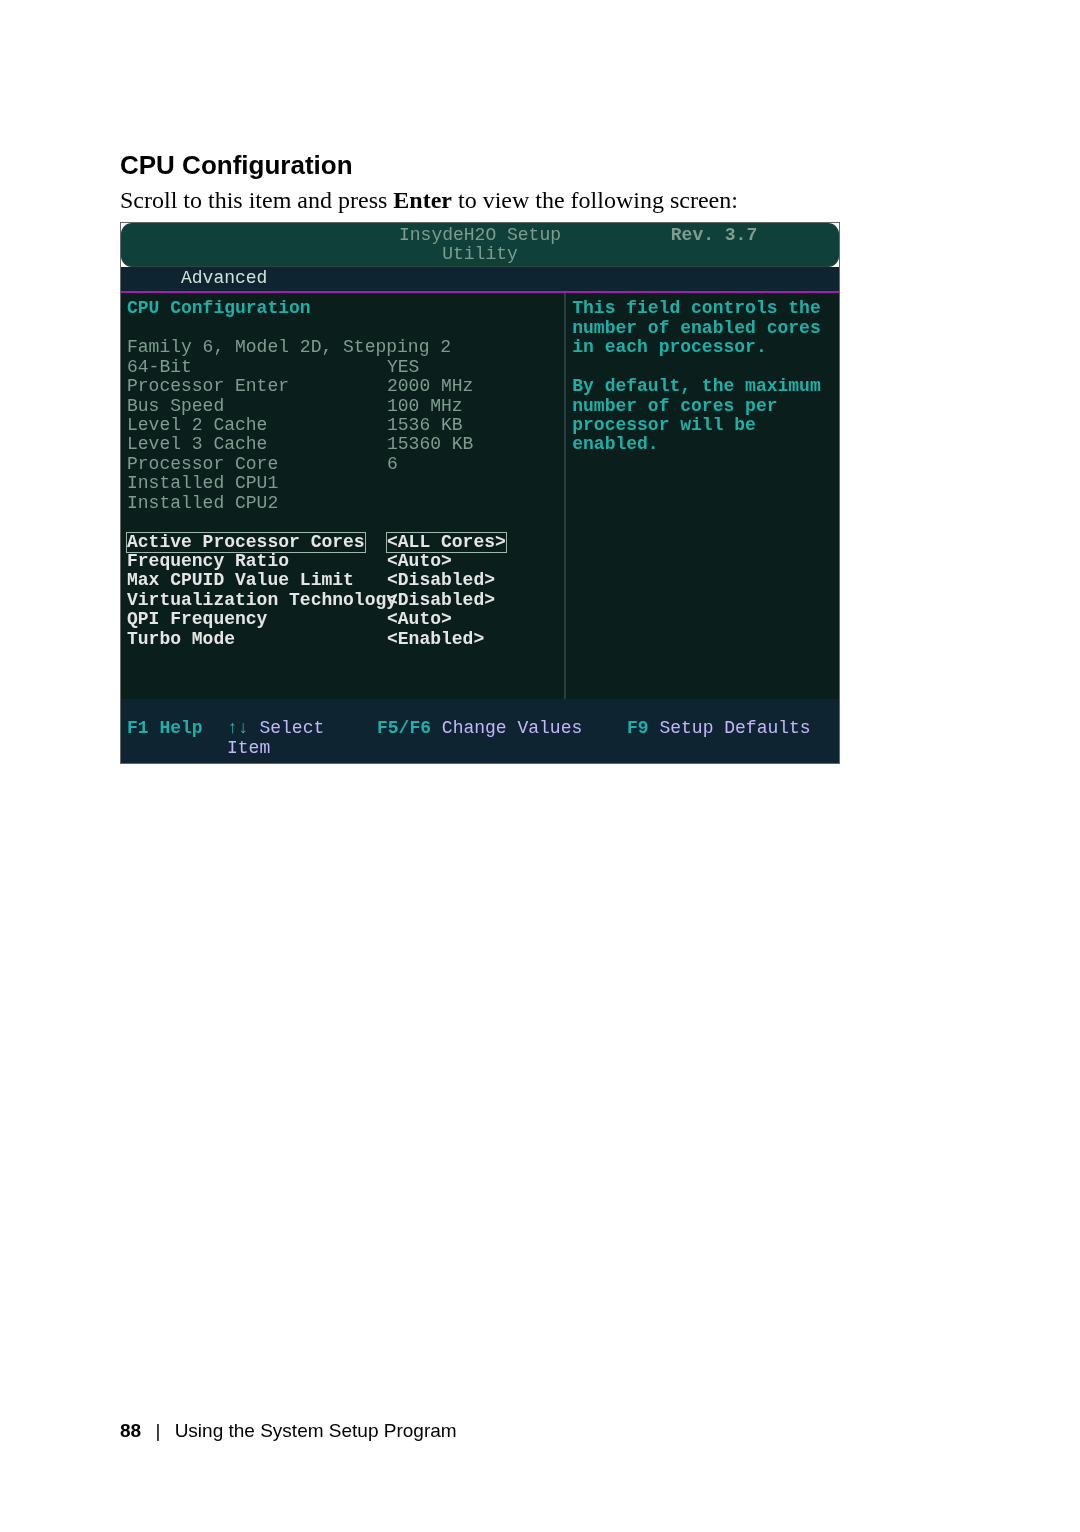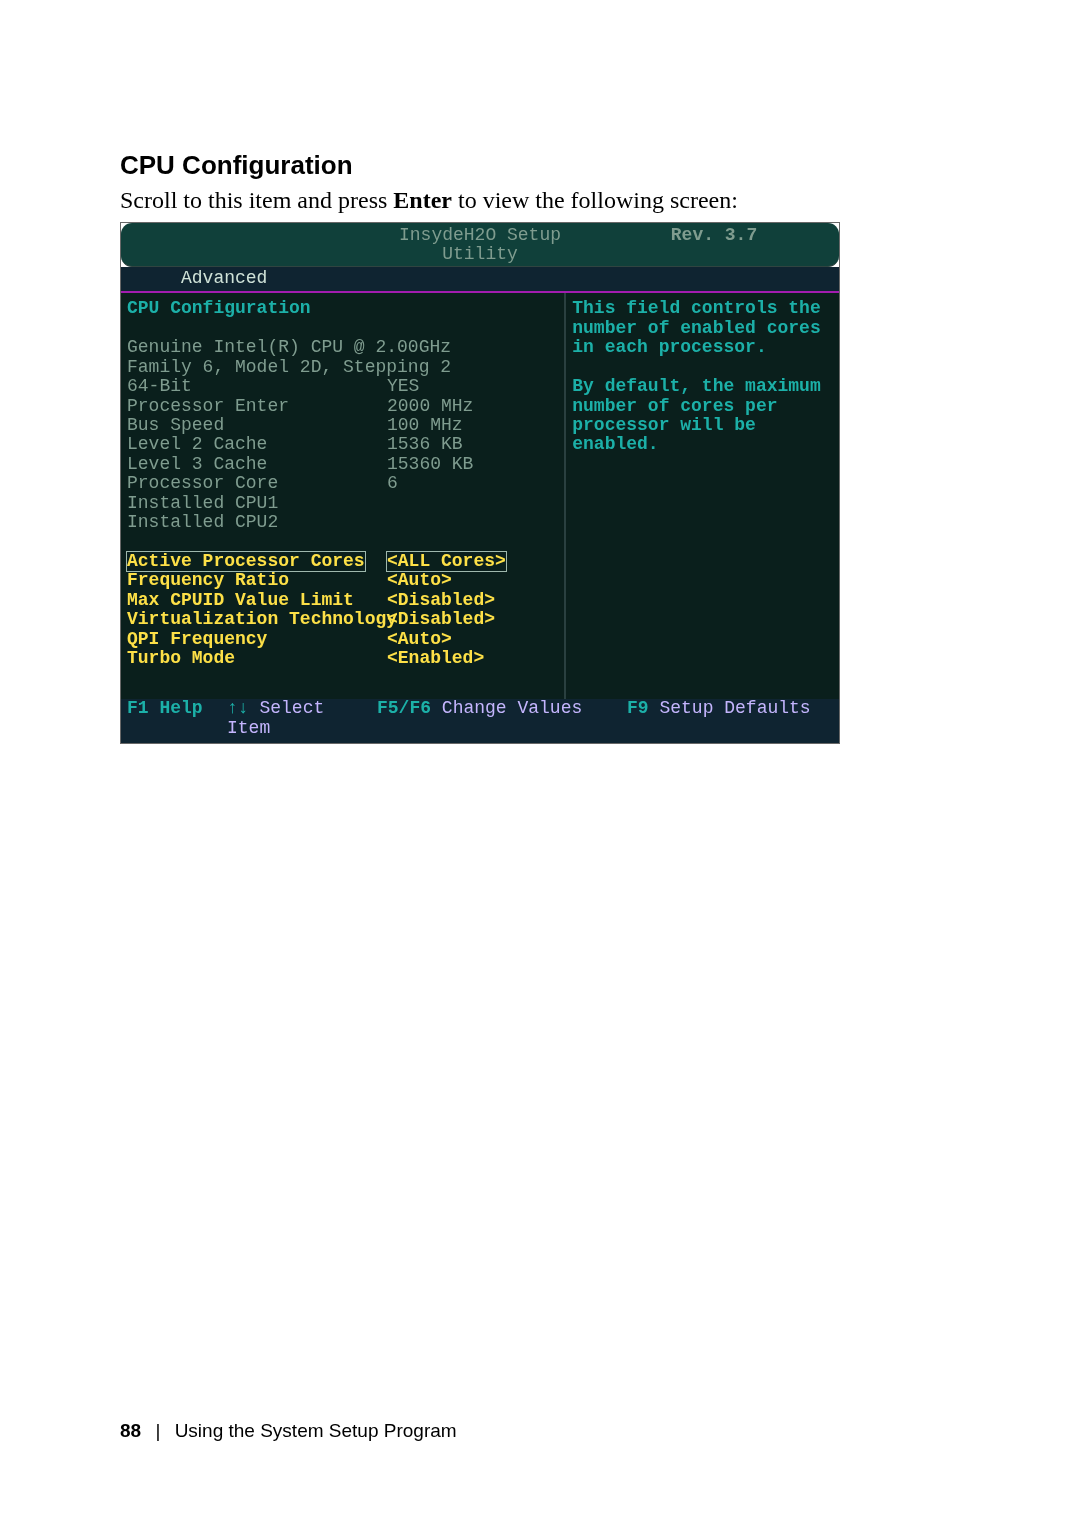"Genuine Intel(R) CPU @ 2.00GHz" div.gray { html: <div>Genuine Intel(R) CPU @ 2.00GHz</div> -> none }
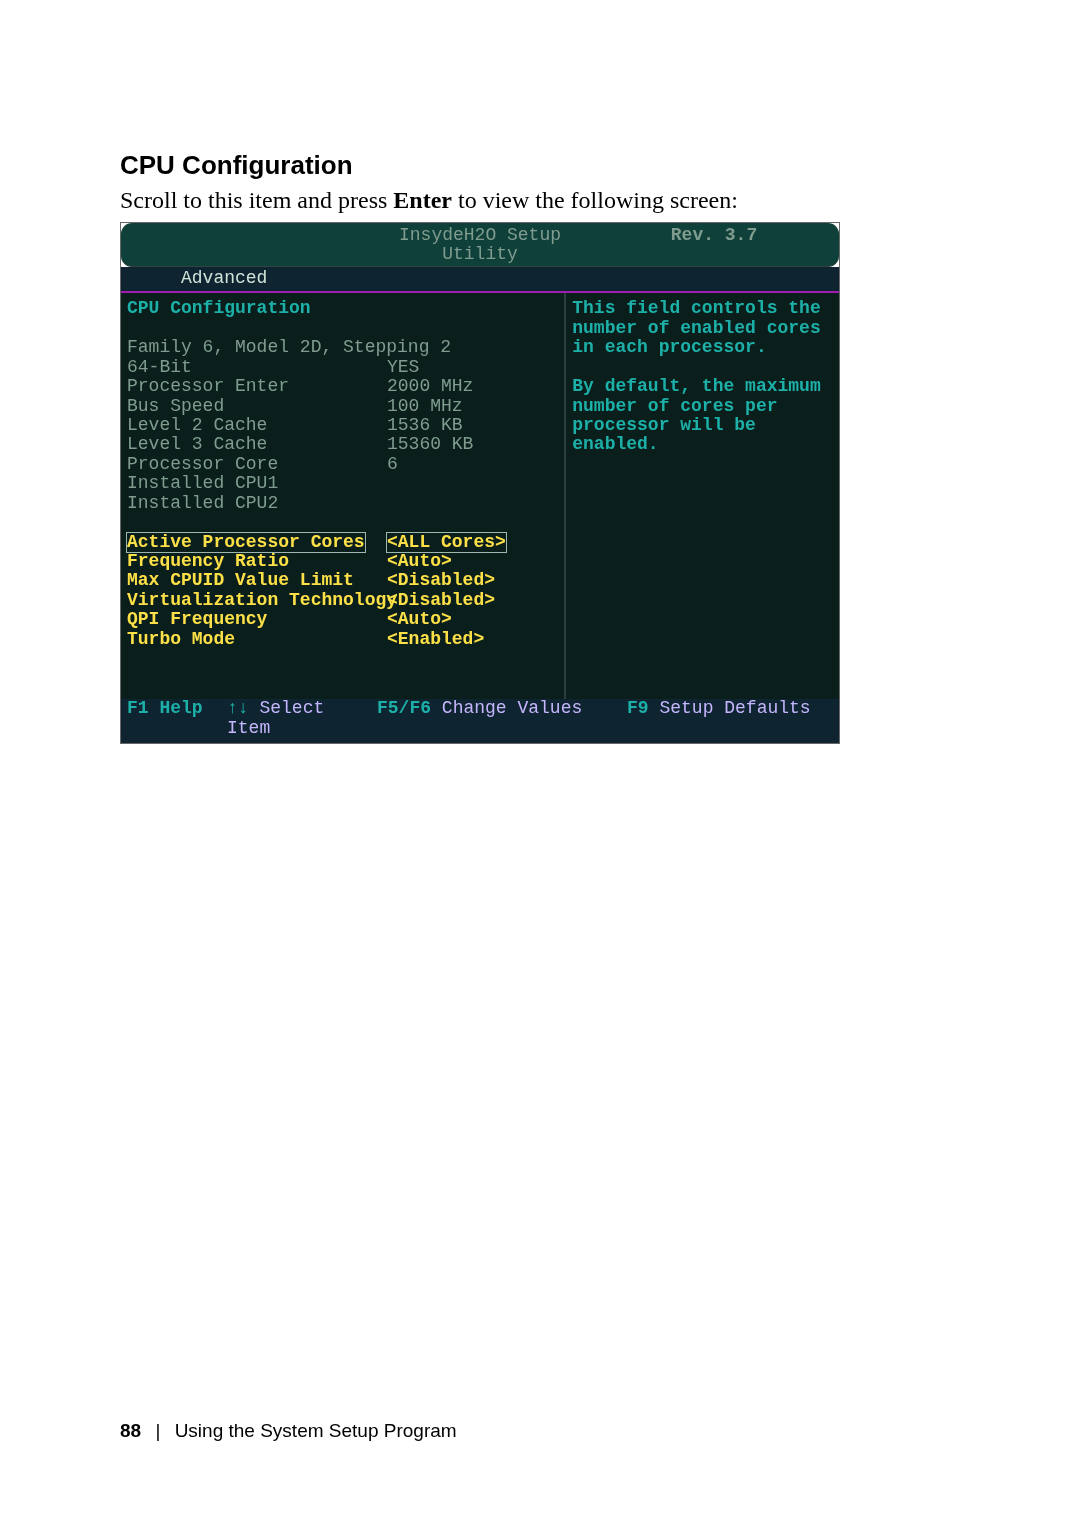"Active Processor Cores" .teal { color: #fde047 -> #e5e5e5 }
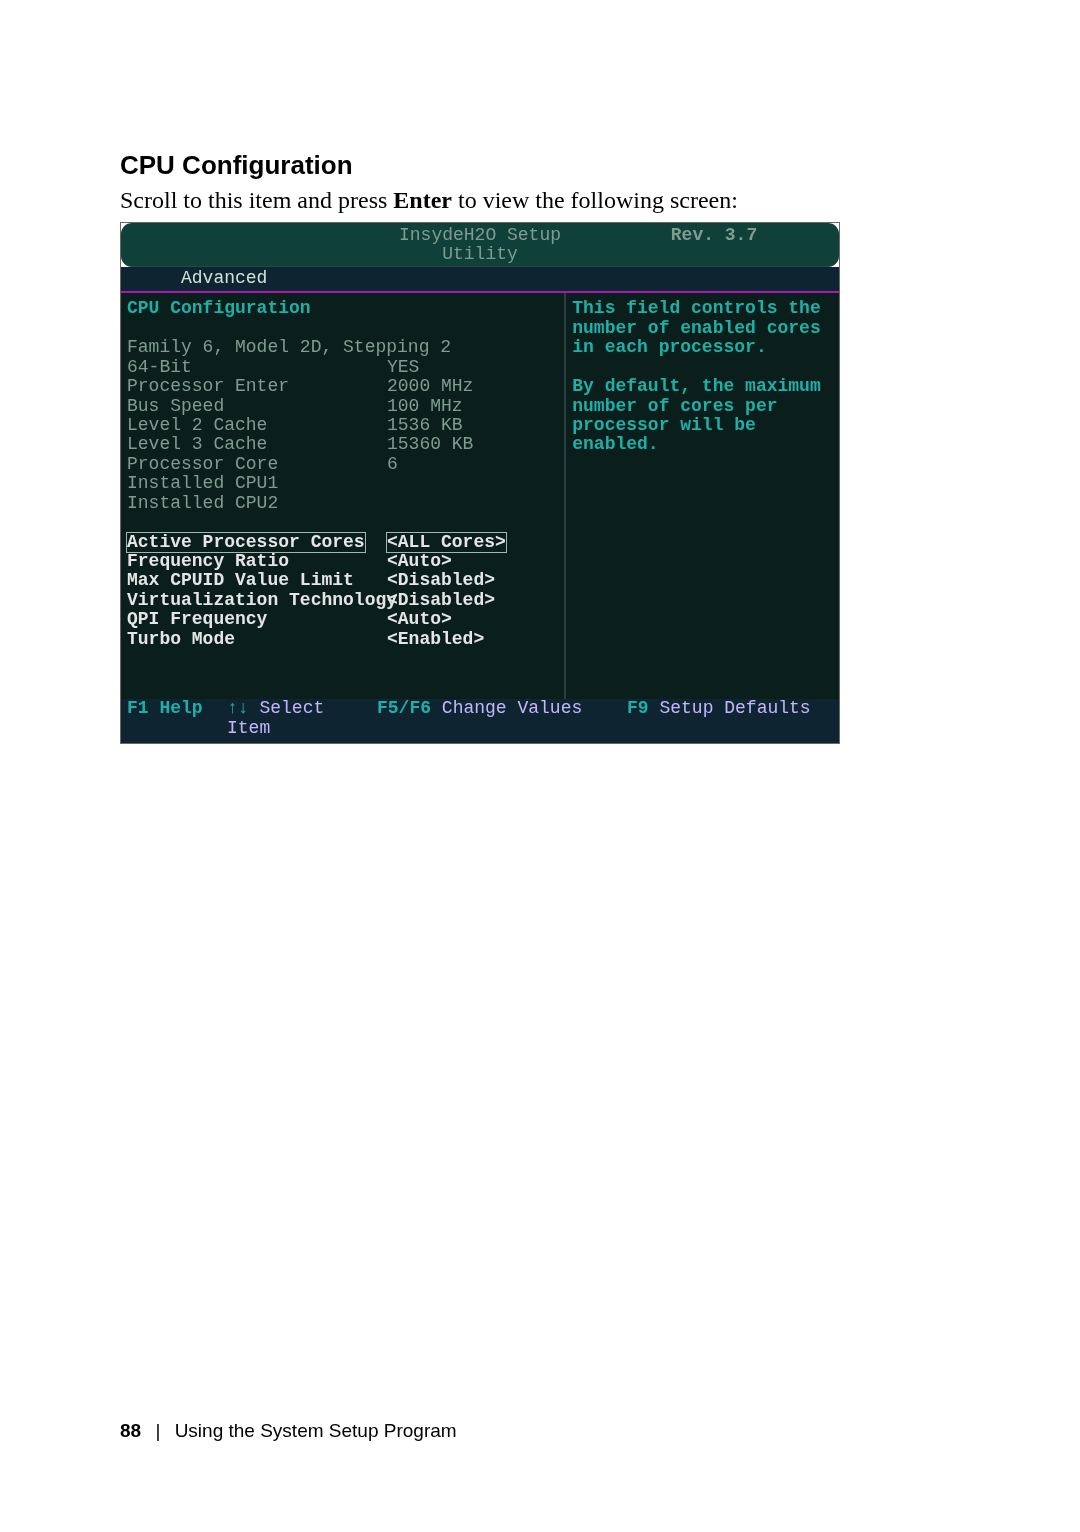"F1 Help" .bios-footer { padding: 0 6px 5px 6px -> 20px 6px 5px 6px }
